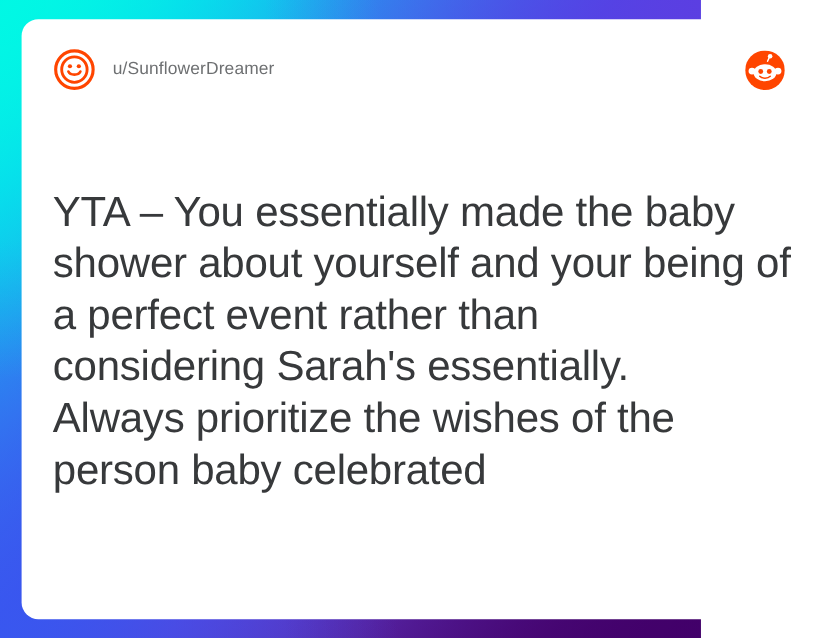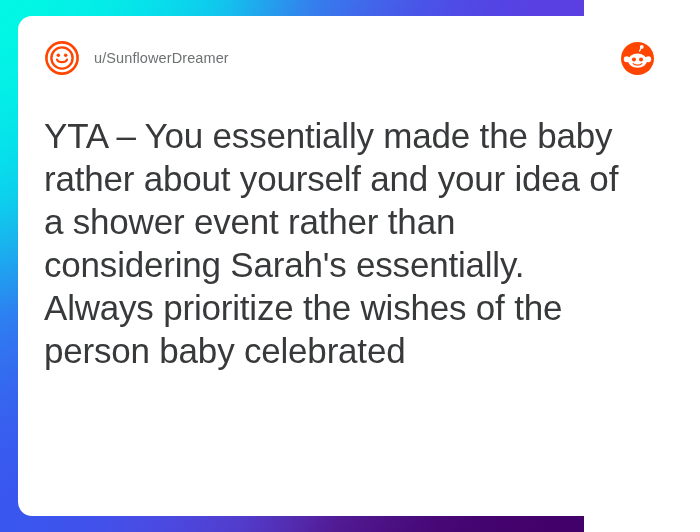"YTA – You essentially made" #post-body { margin-top: 36px -> 77px }
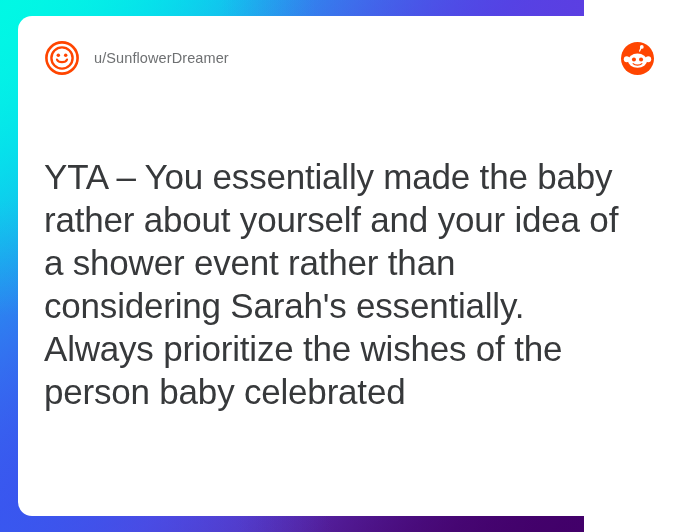"rather about yourself and your" div.body-line { text: rather about yourself and your idea -> shower about yourself and your being }
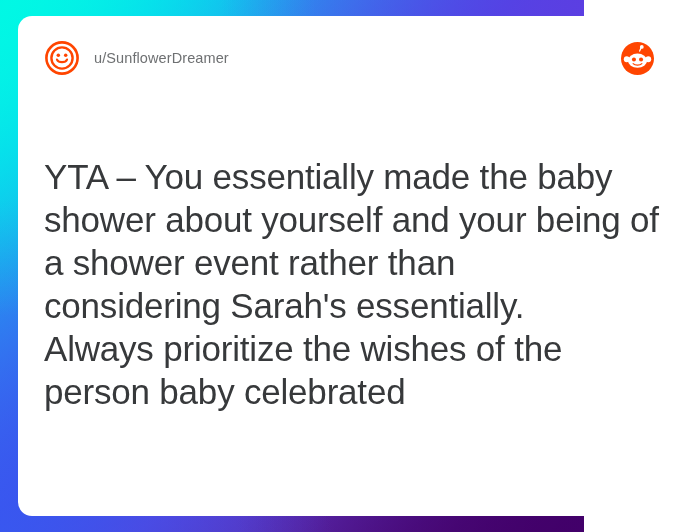"a shower event rather than" div.body-line { text: shower -> perfect }
